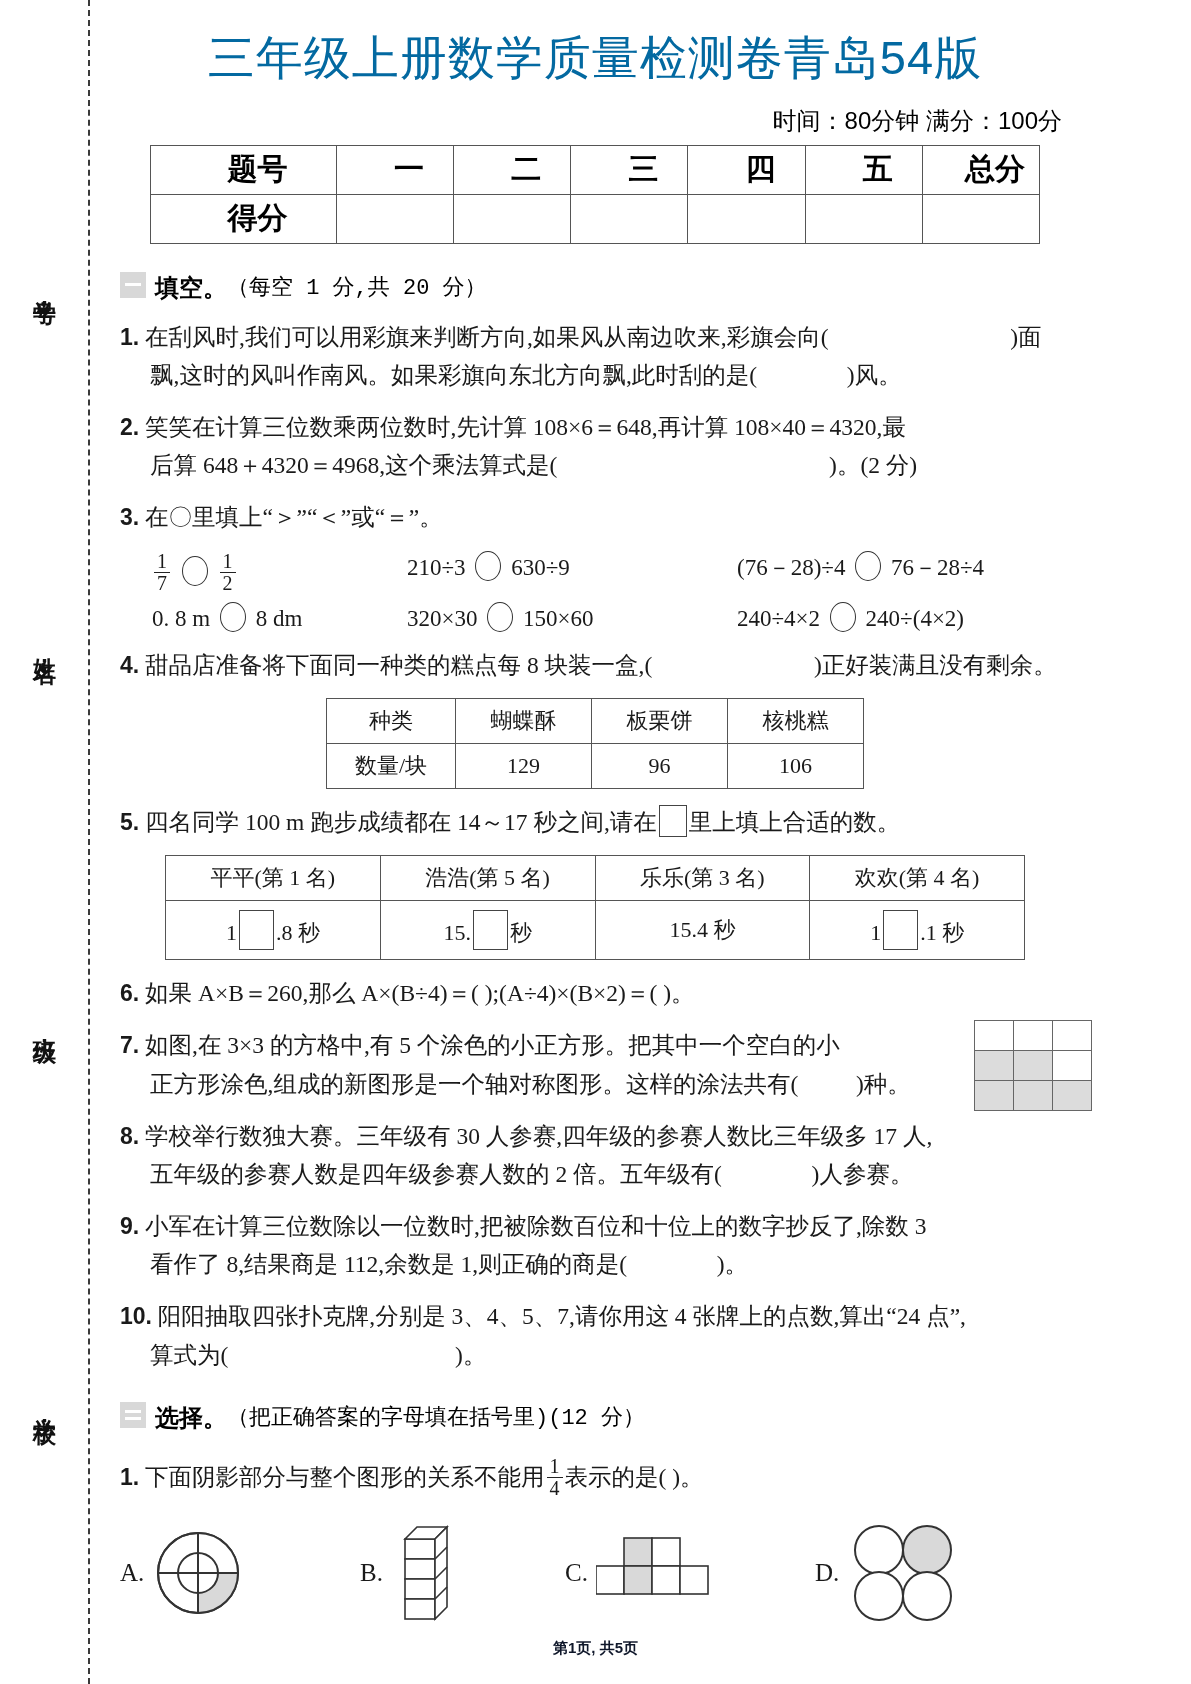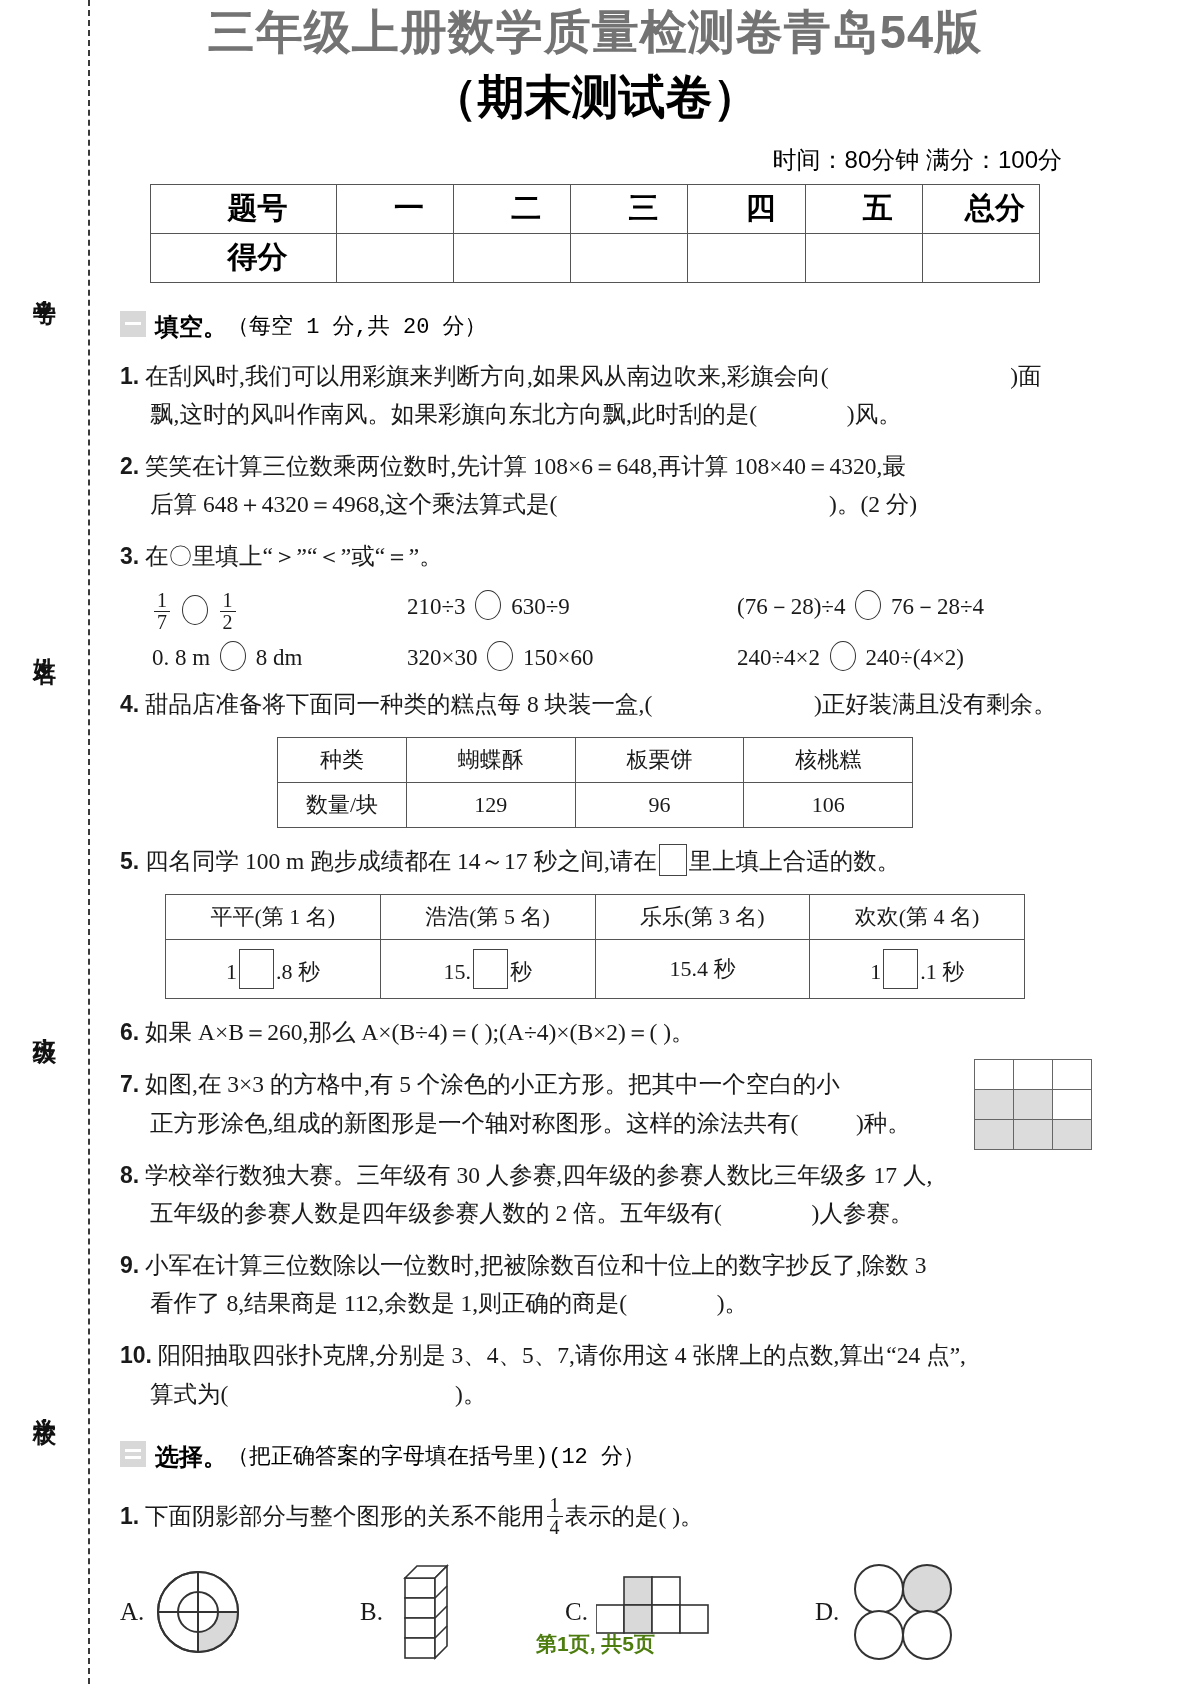"三年级上册数学质量检测卷青岛54版" .title { color: #737373 -> #0369a1; font-weight: bold -> normal; margin-top: none -> 26px }
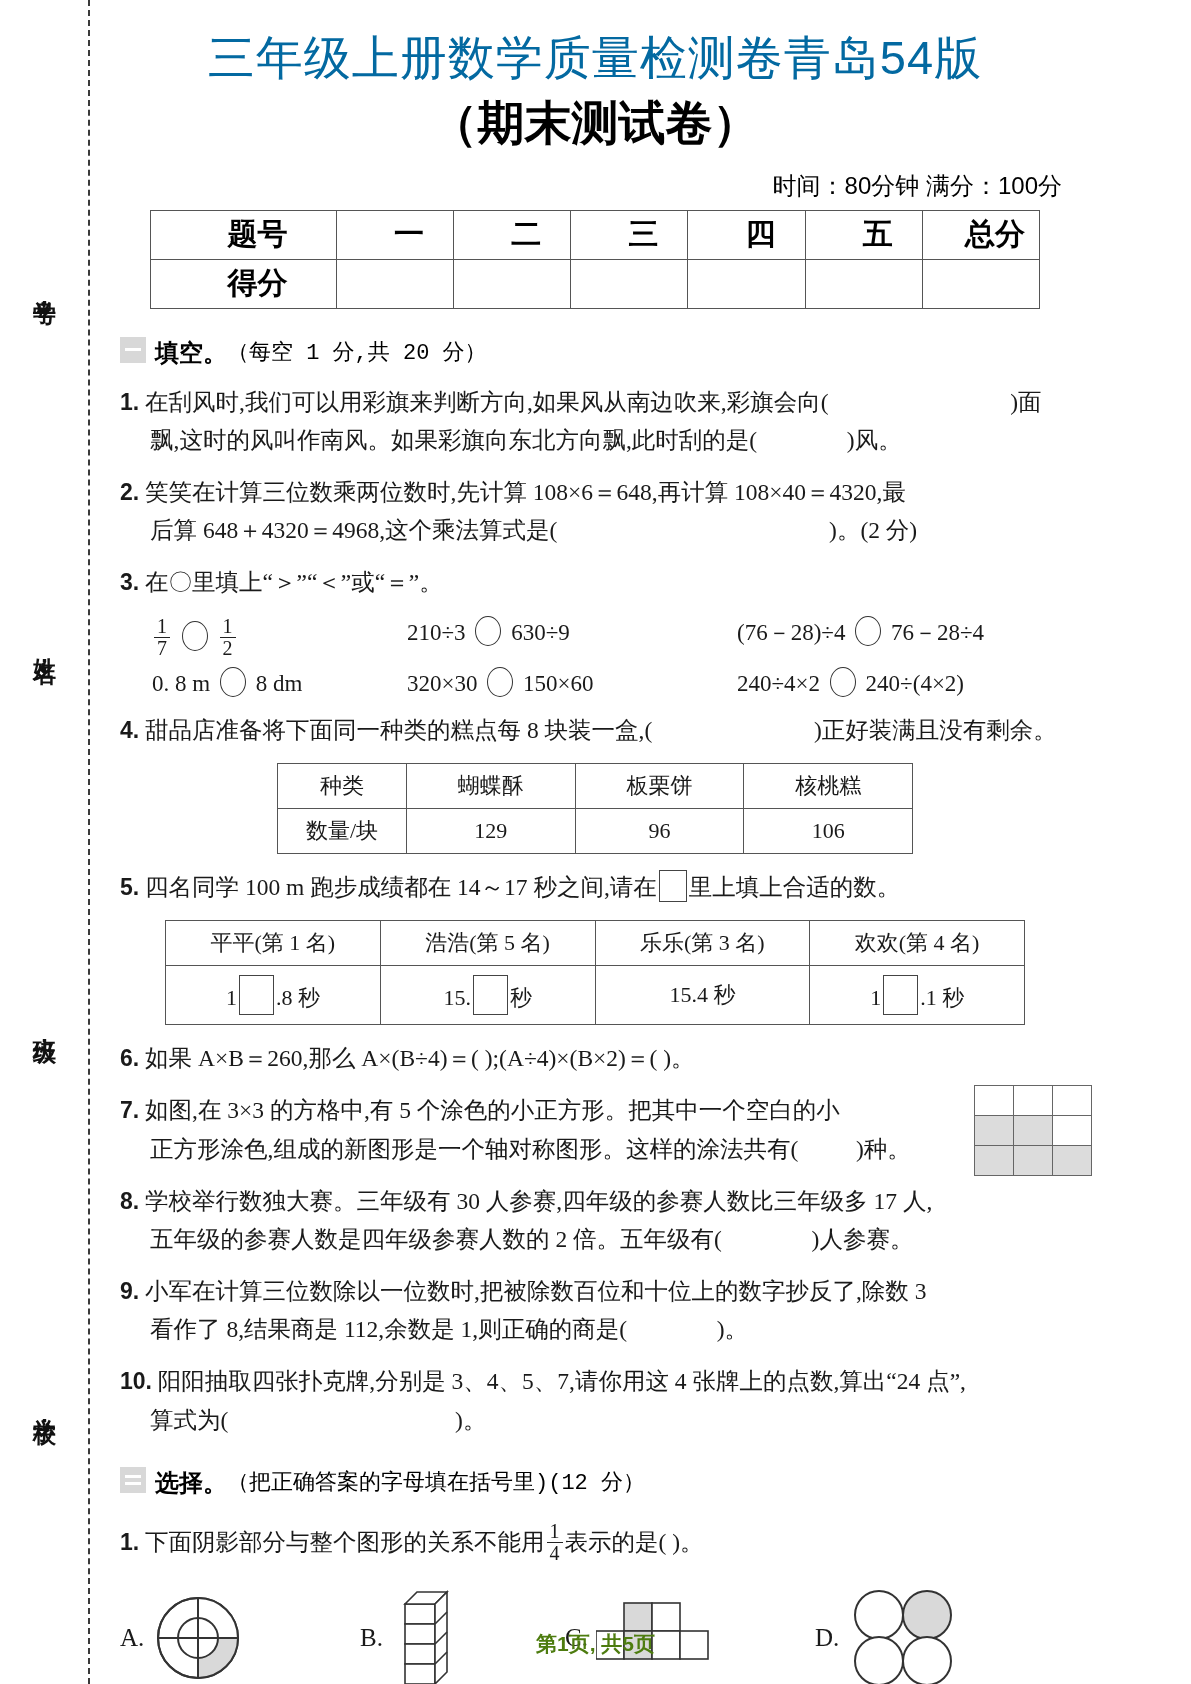"（期末测试卷）" div.title2 { html: <div>（期末测试卷）</div> -> none }
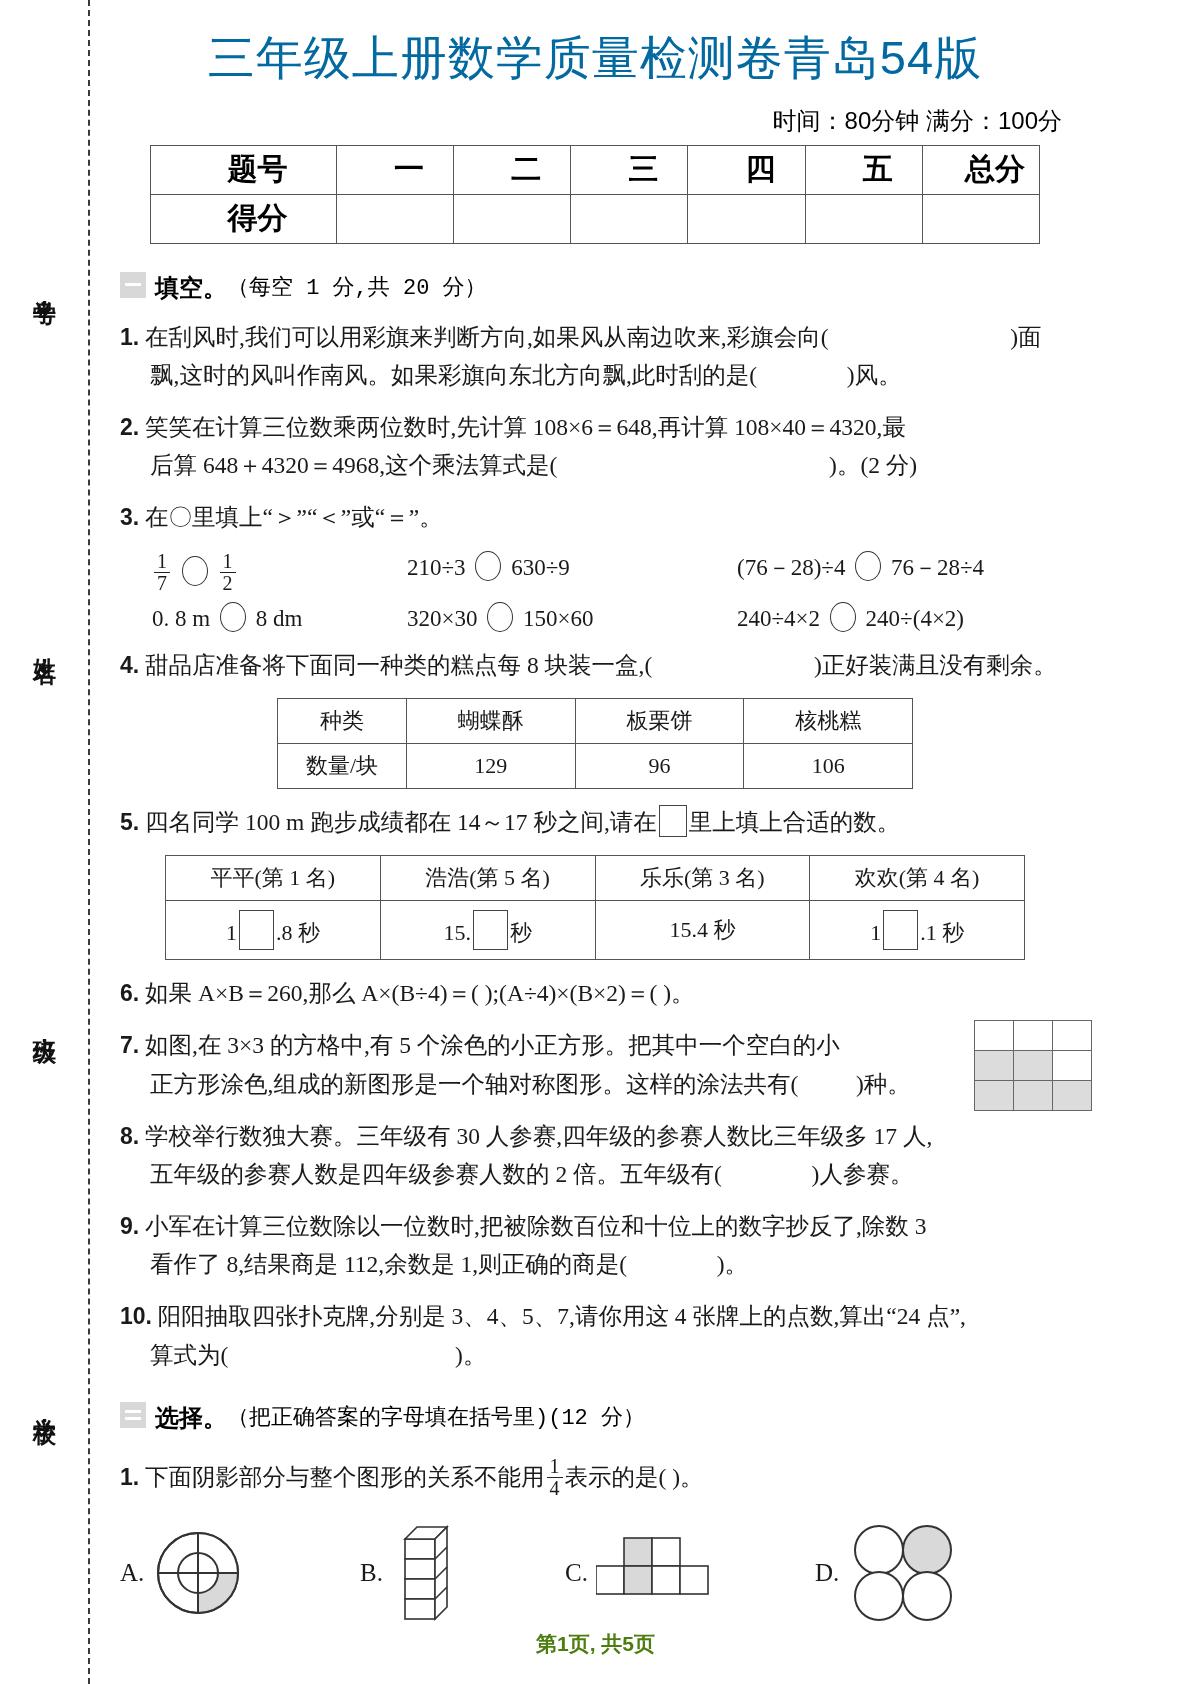"种类" table.dt { width: 636px -> 538px }
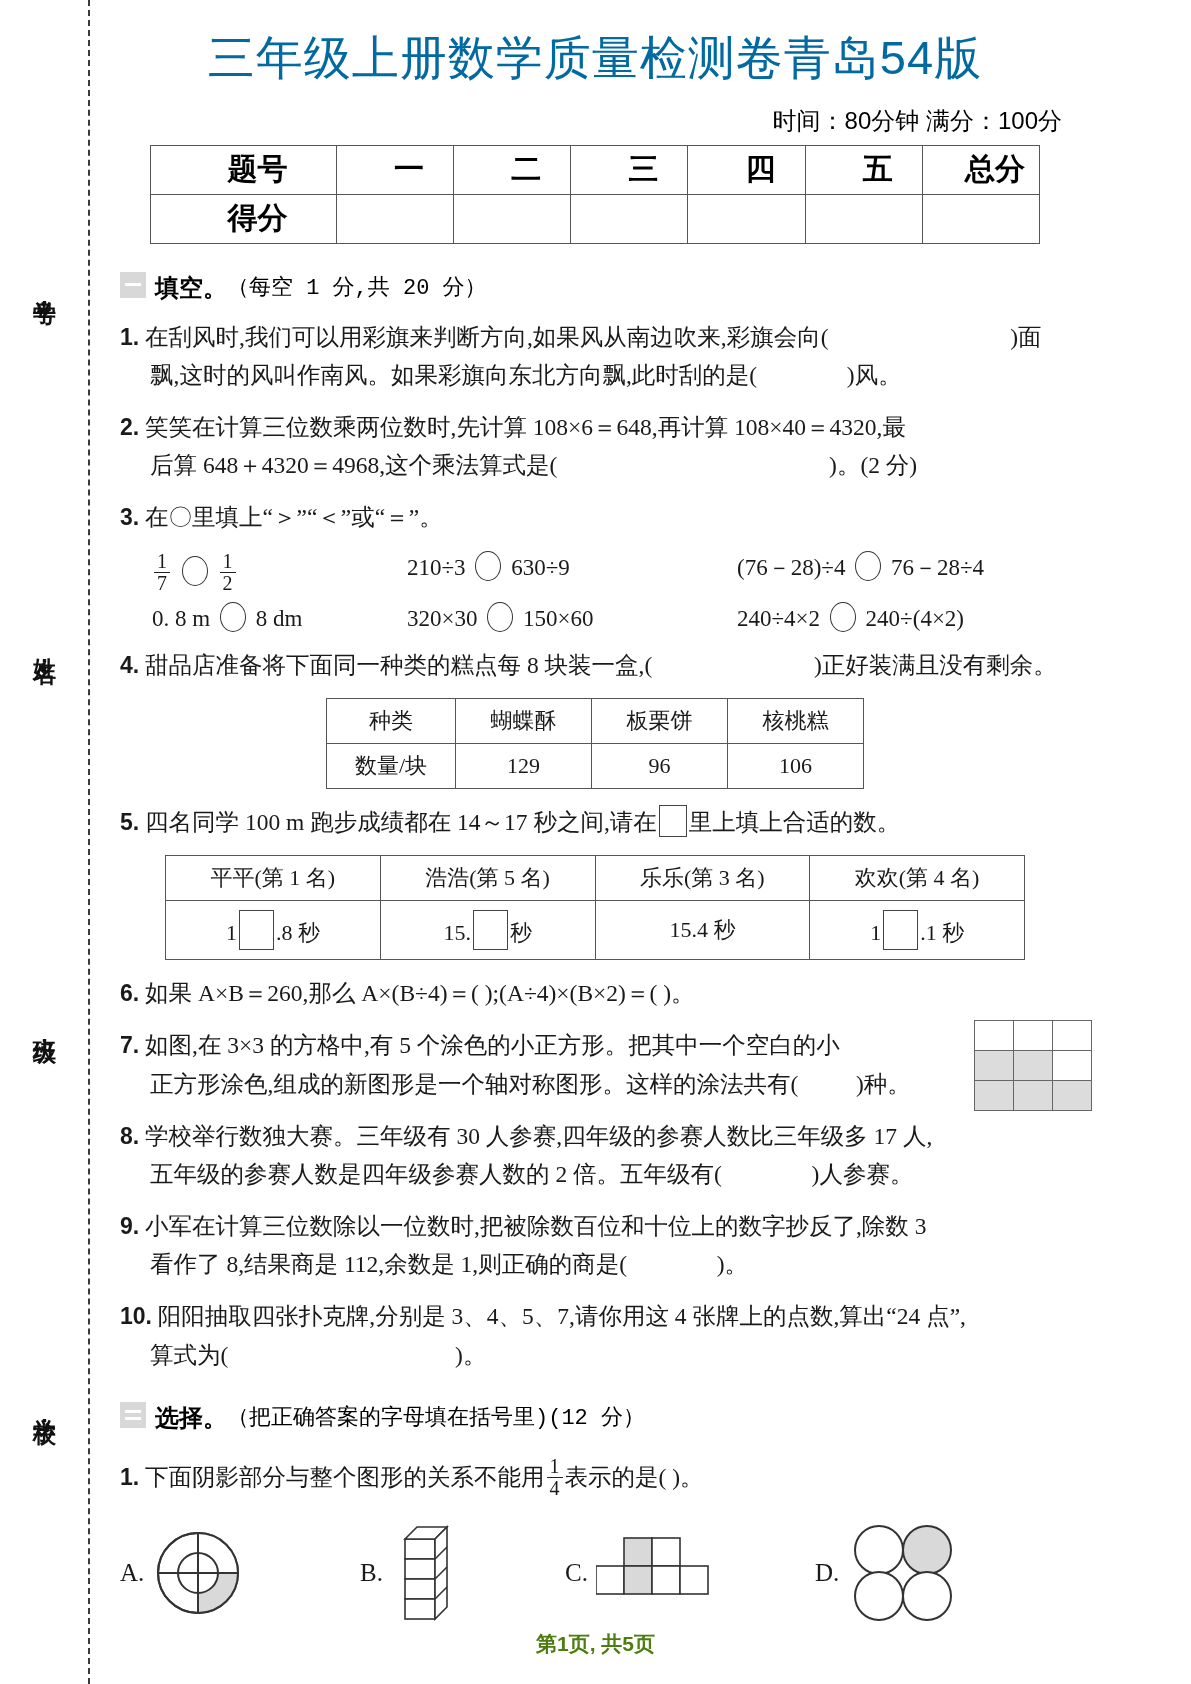"第1页, 共5页" .footer { color: #4d7c0f -> #0f172a; font-size: 21px -> 15px }
